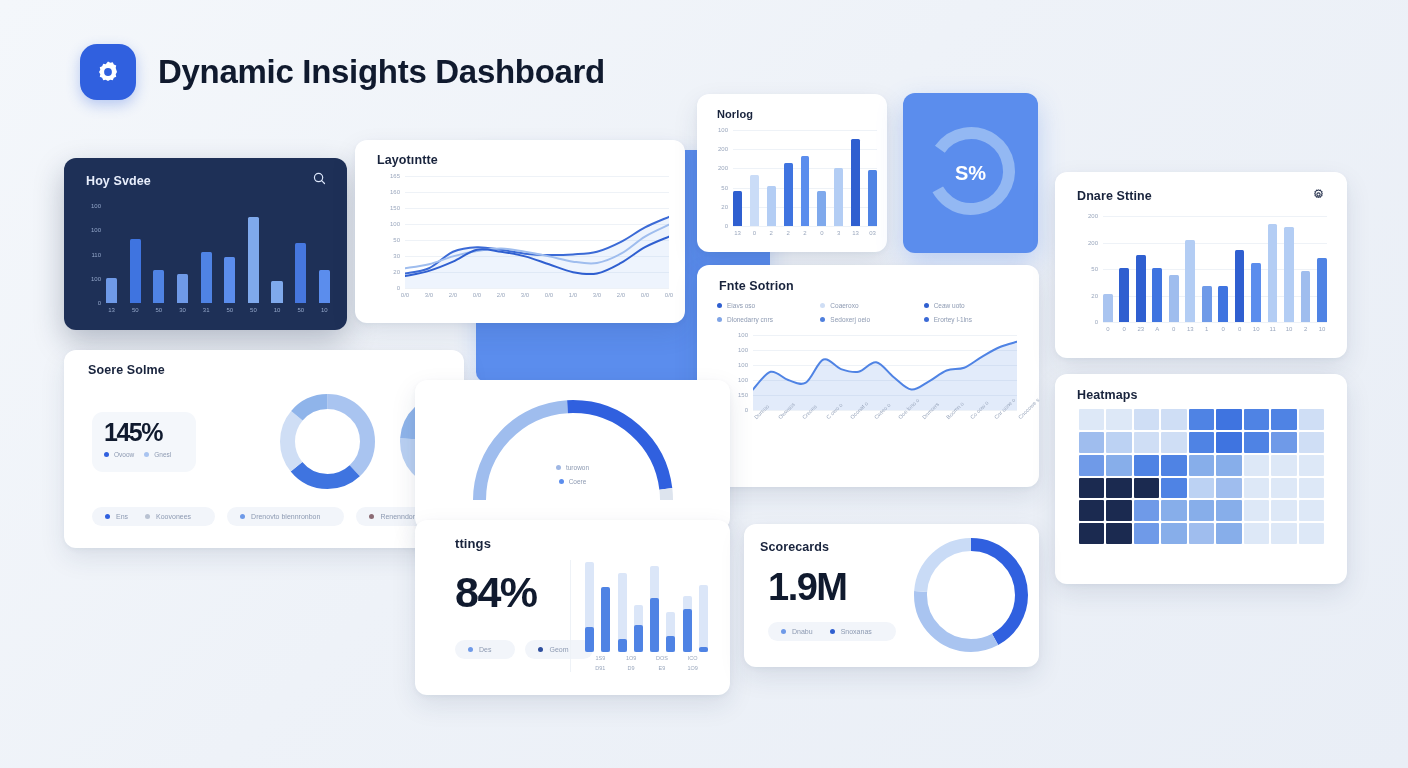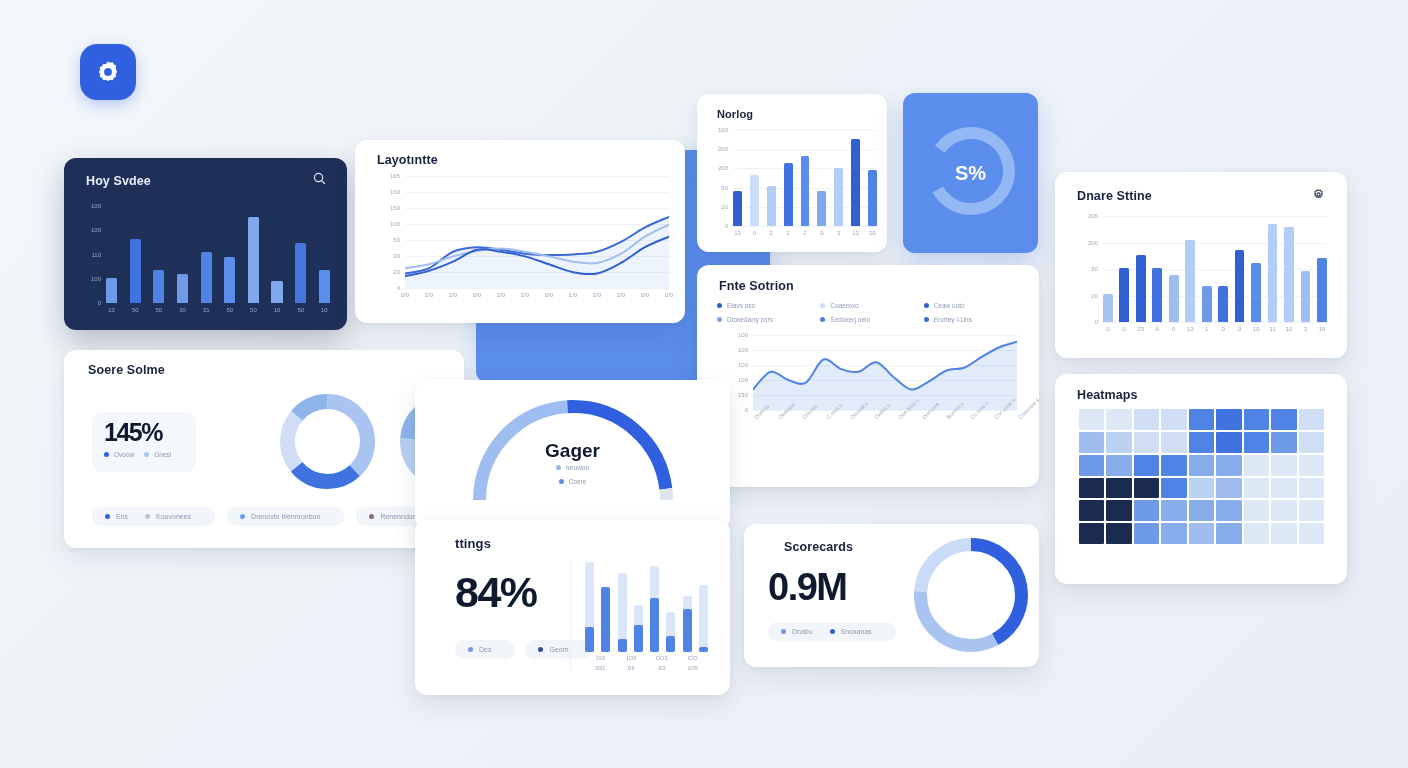"Dynamic Insights Dashboard" div.ttl { html: none -> <div>Dynamic Insights Dashboard</div> }
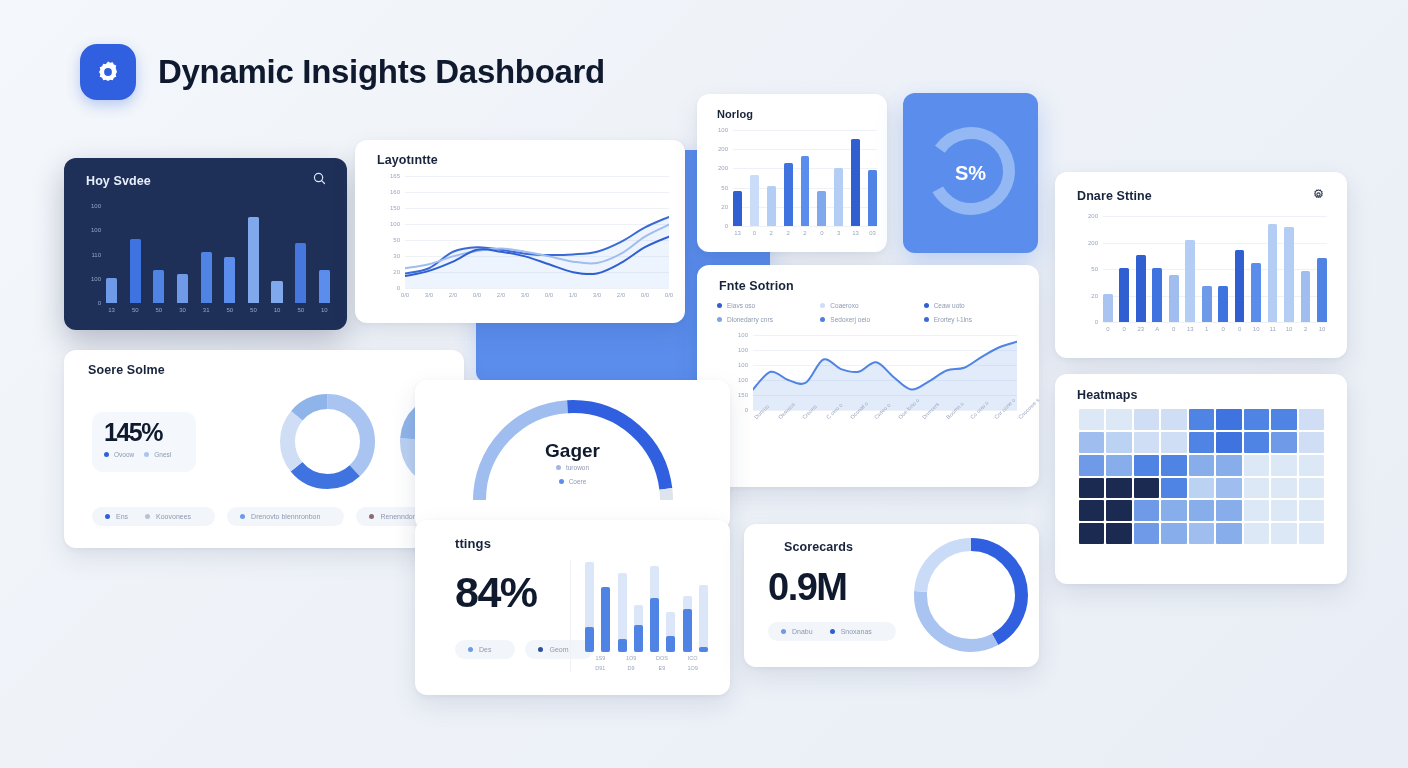"Gager" div.blurry { html: <div>Gager</div> -> none }
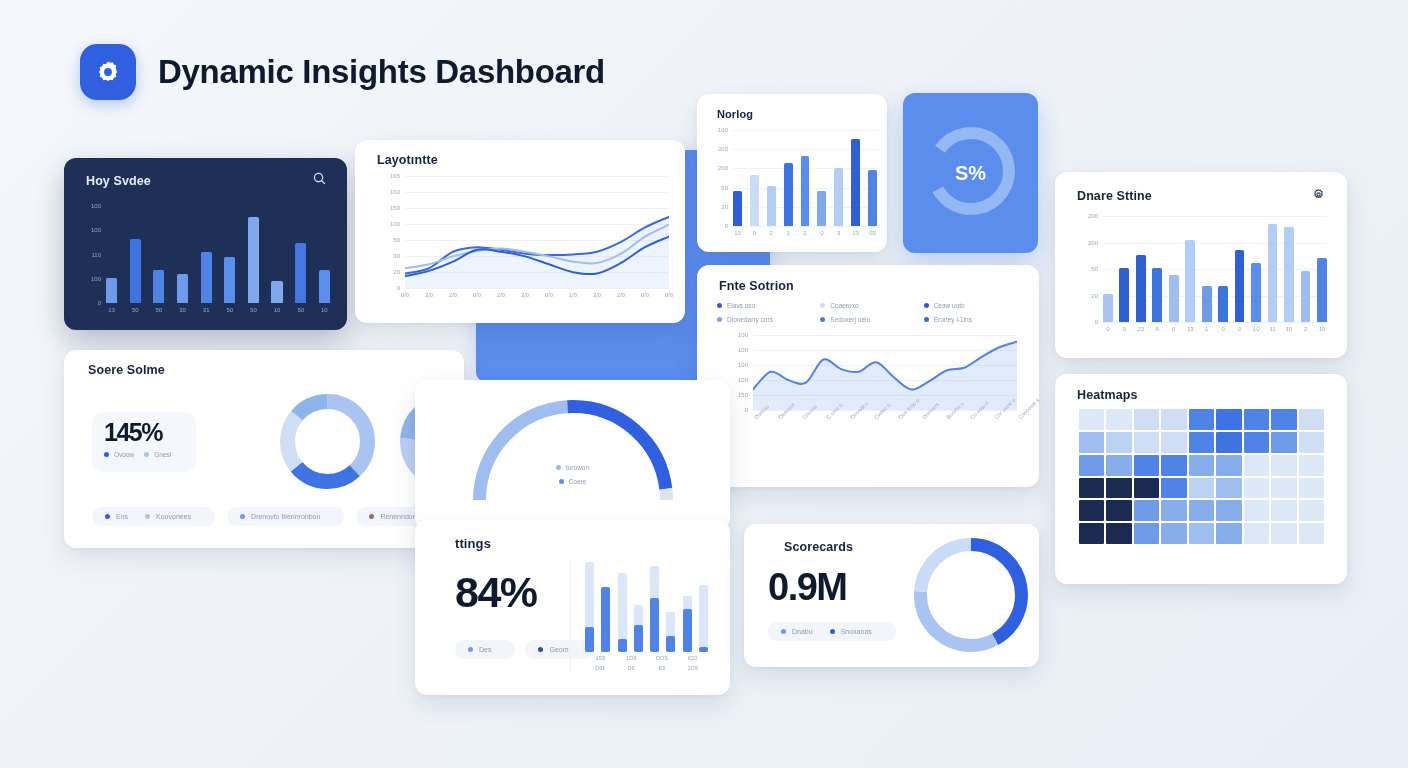"Scorecards" div.ct { left: 40px -> 16px }
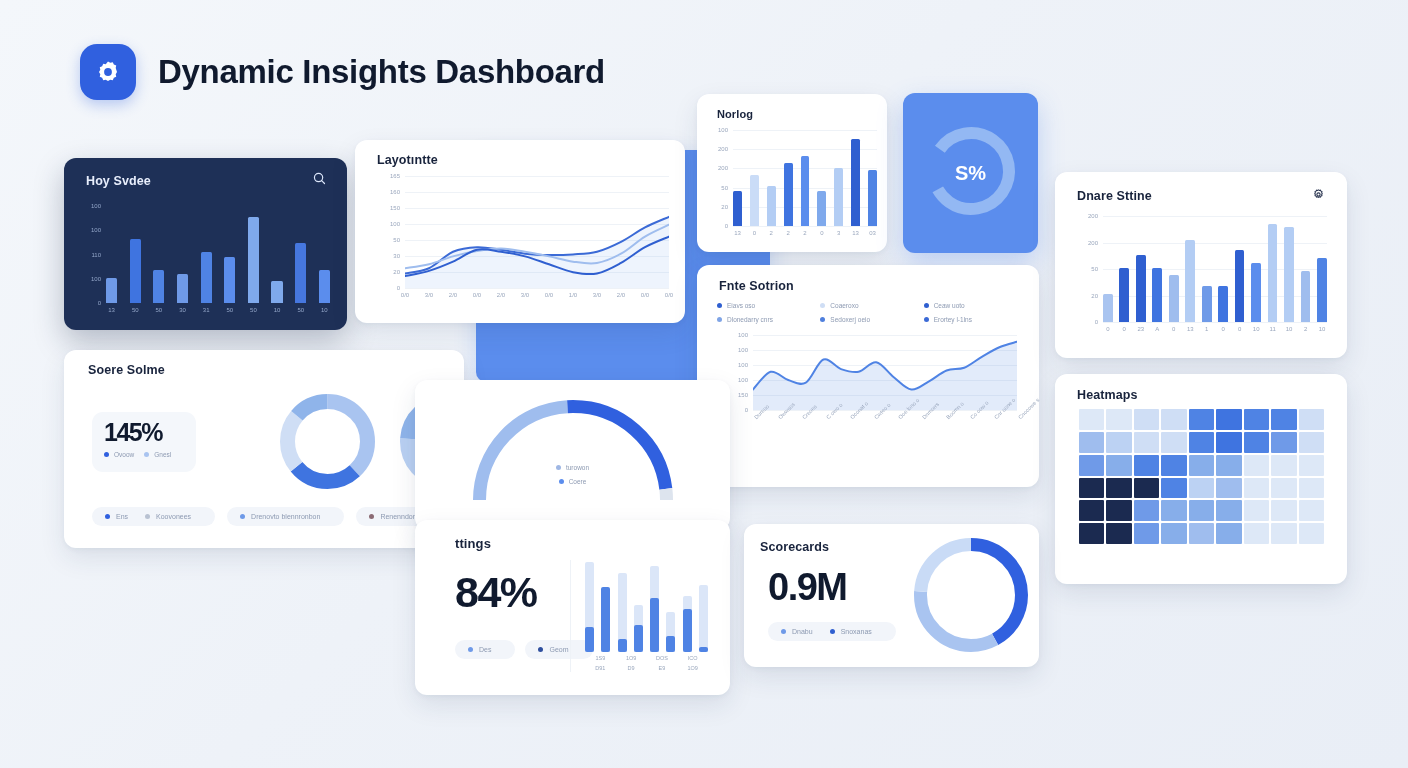"0.9M" div.statnum { text: 0.9M -> 1.9M }
